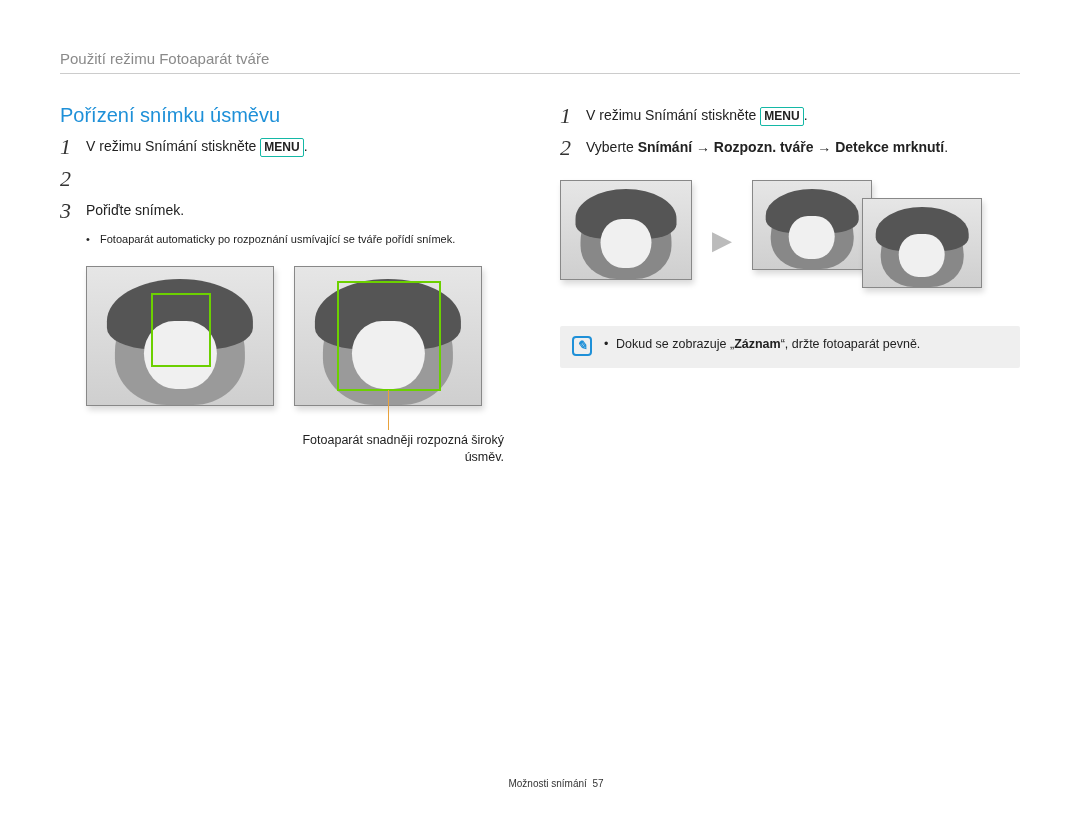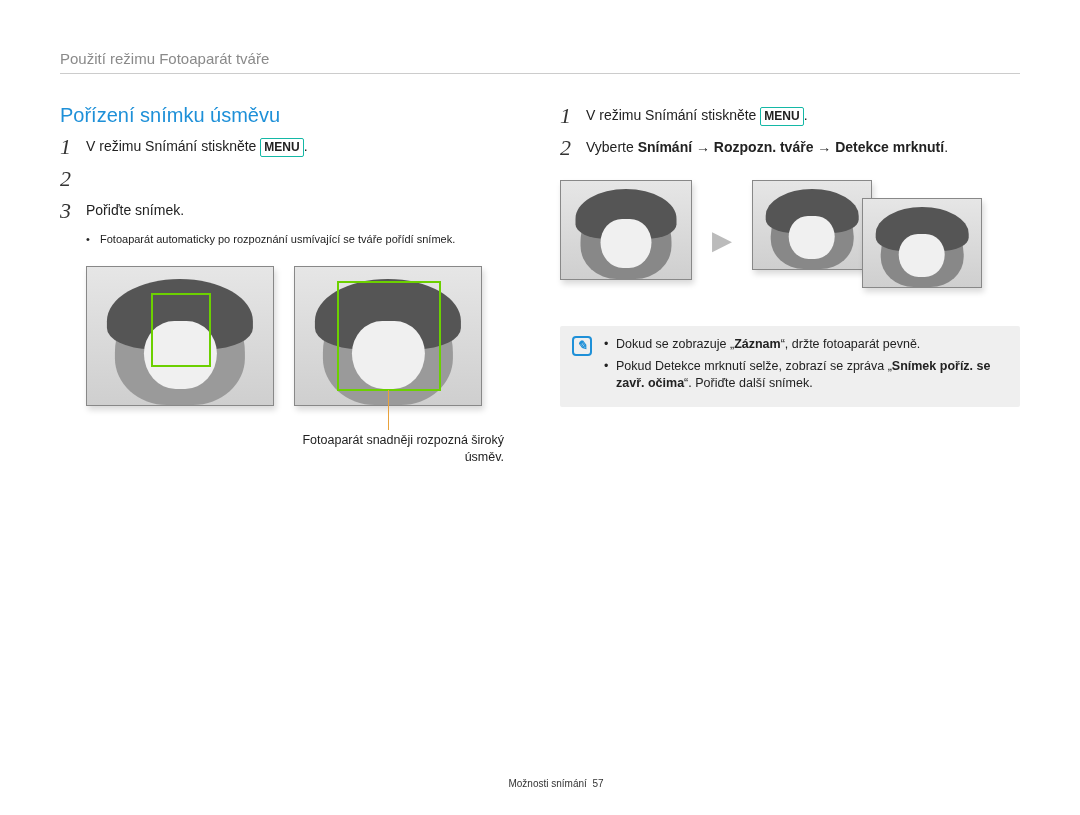"Pokud Detekce mrknutí selže, zobrazí" li { html: <li> <span>Pokud Detekce mrknutí selže, zobrazí se zpráva „</span><b>Snímek poříz. se zavř. očima</b><span>“. Pořiďte další snímek.</span> </li> -> none }
